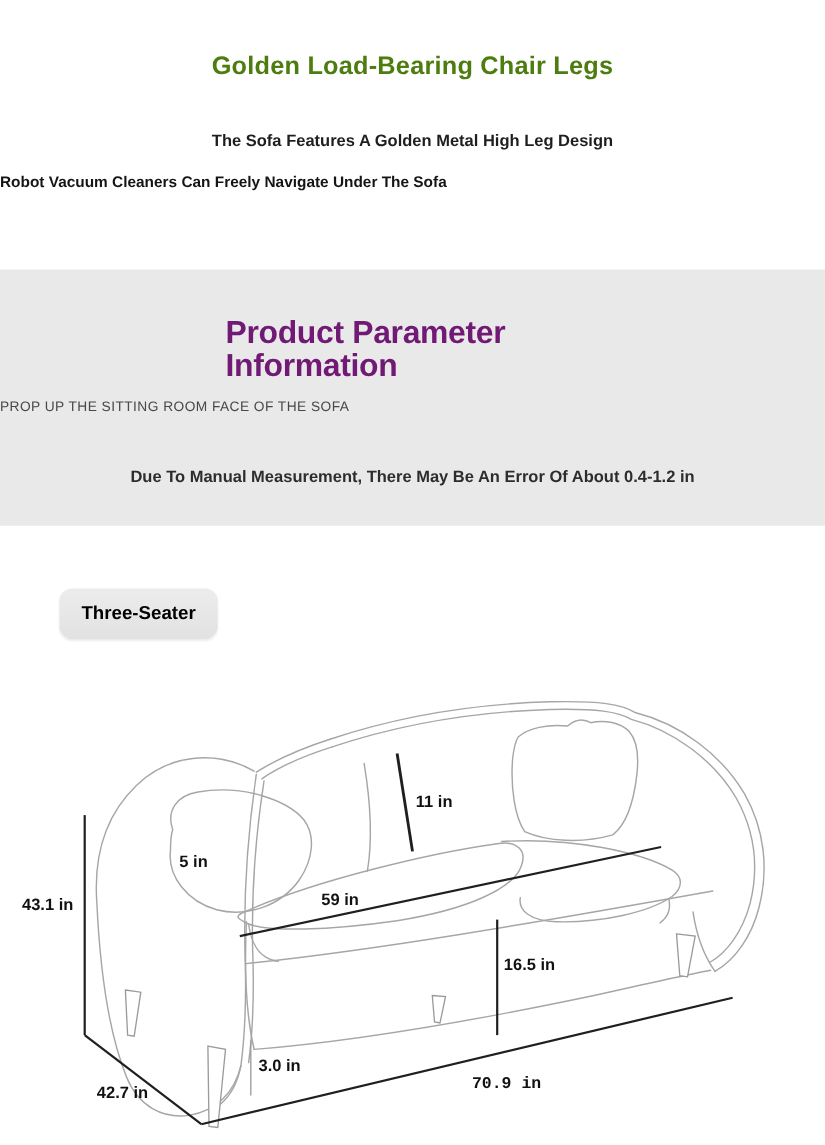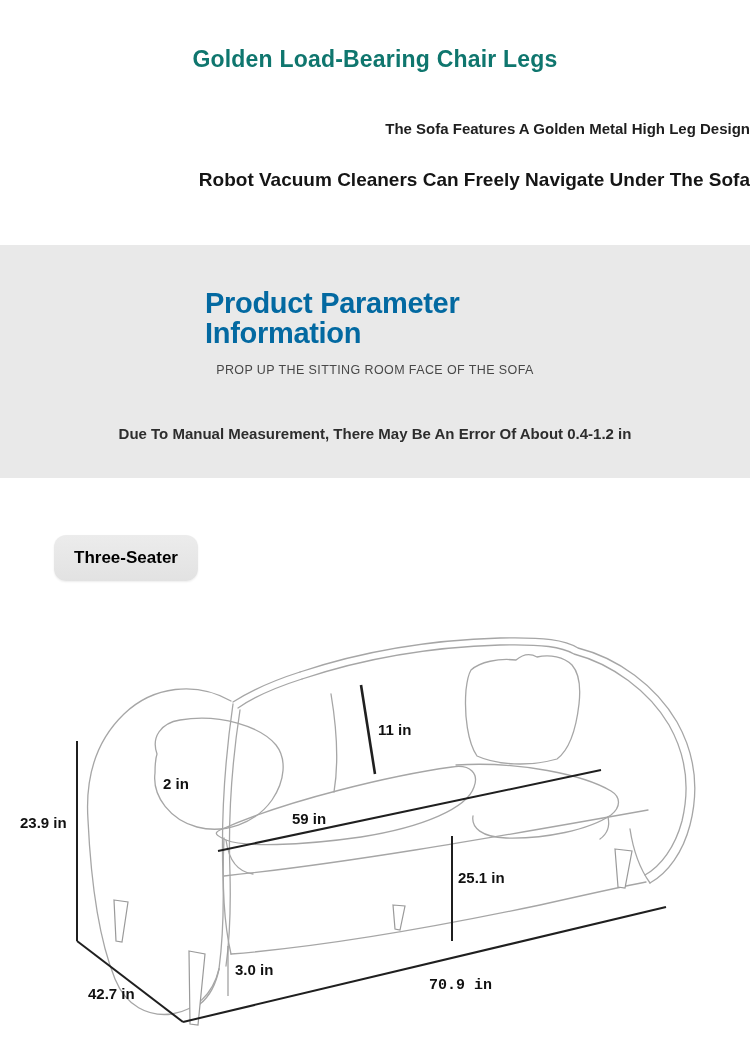"Golden Load-Bearing Chair Legs" .hero-title { color: #0f766e -> #4d7c0f }
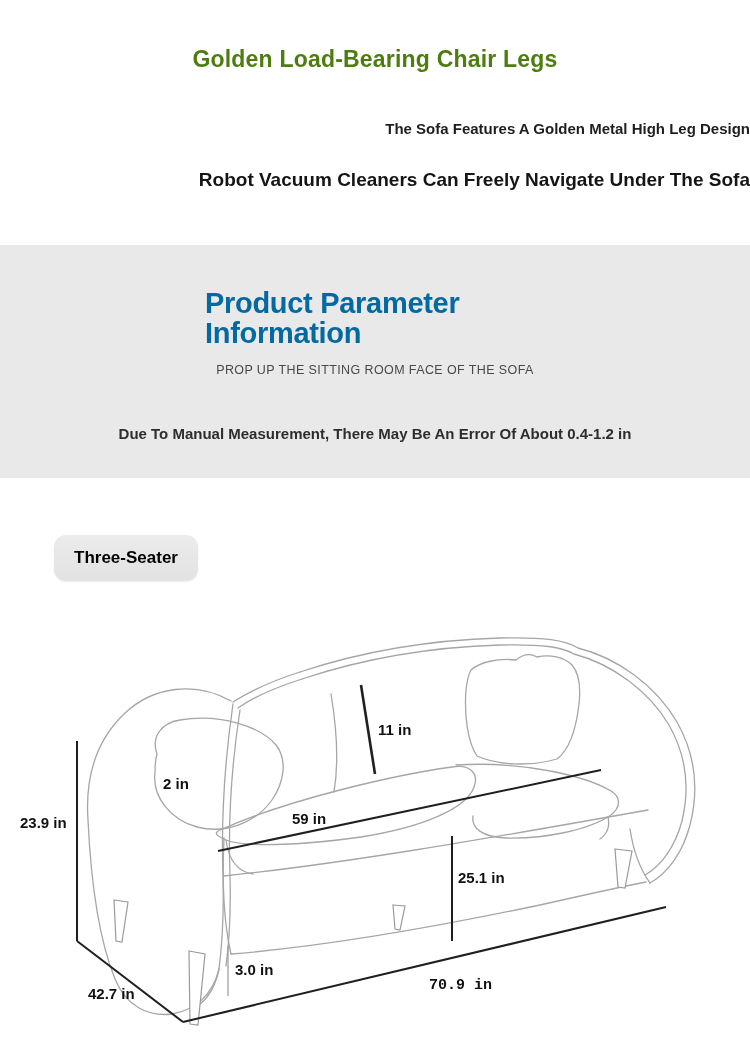"The Sofa Features A Golden" .hero-sub1 { text-align: right -> center }
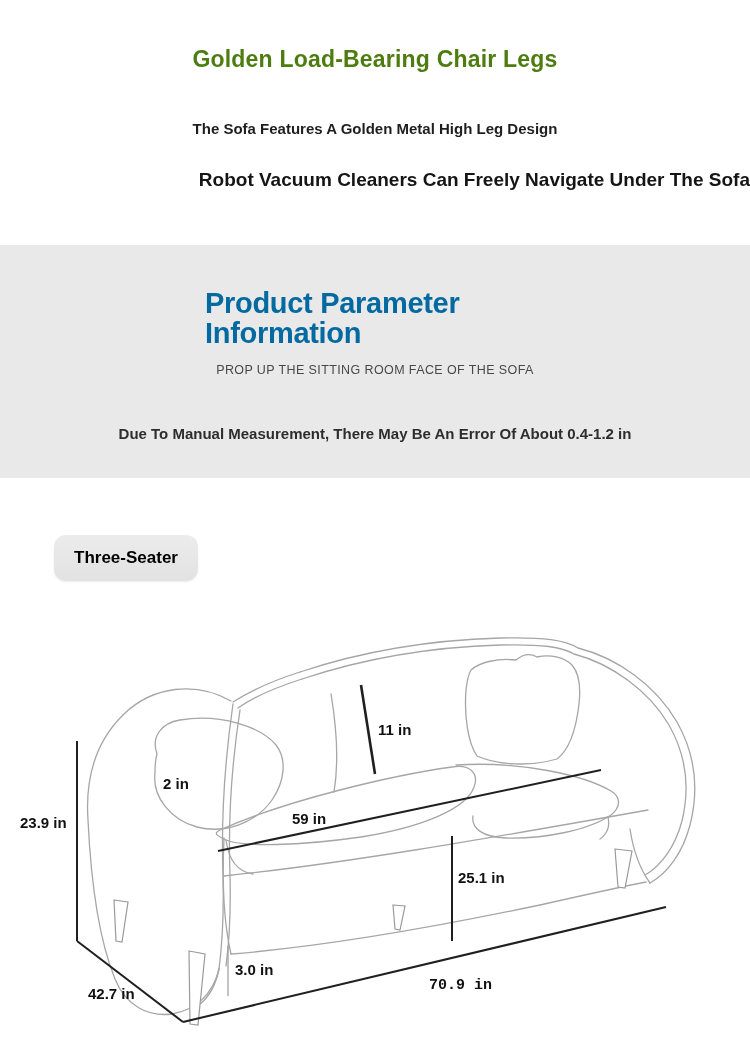"Robot Vacuum Cleaners Can Freely" .hero-sub2 { font-size: 19px -> 14px; text-align: right -> left; top: 169px -> 157px }
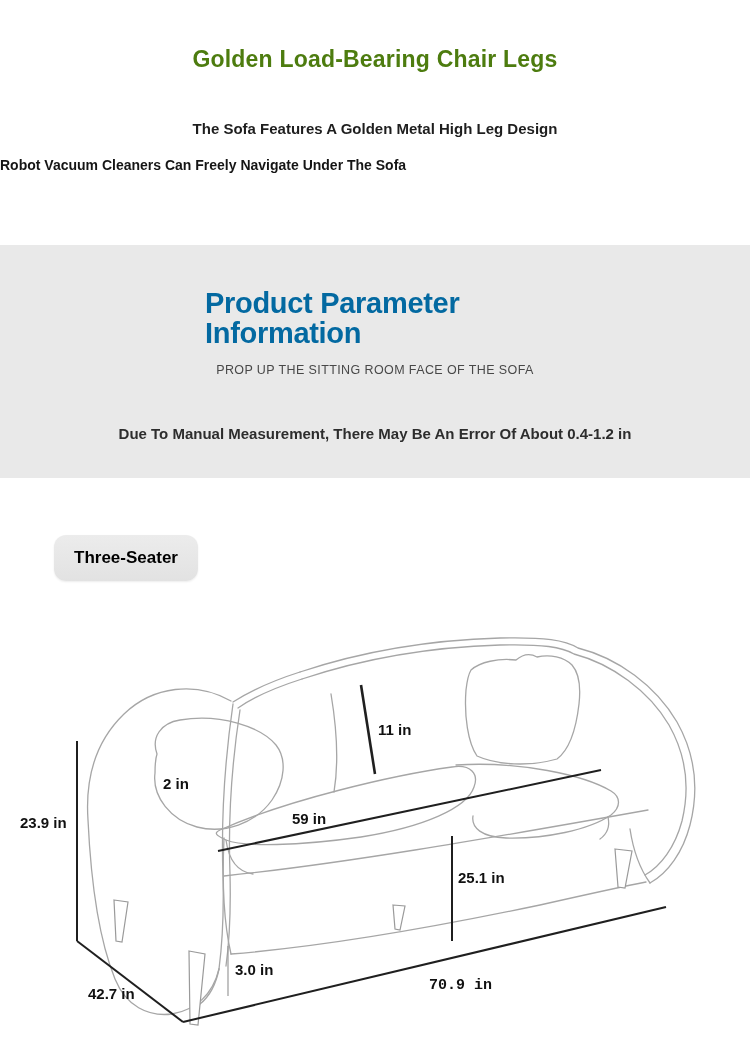"Product Parameter Information" .param-heading { color: #0369a1 -> #701a75 }
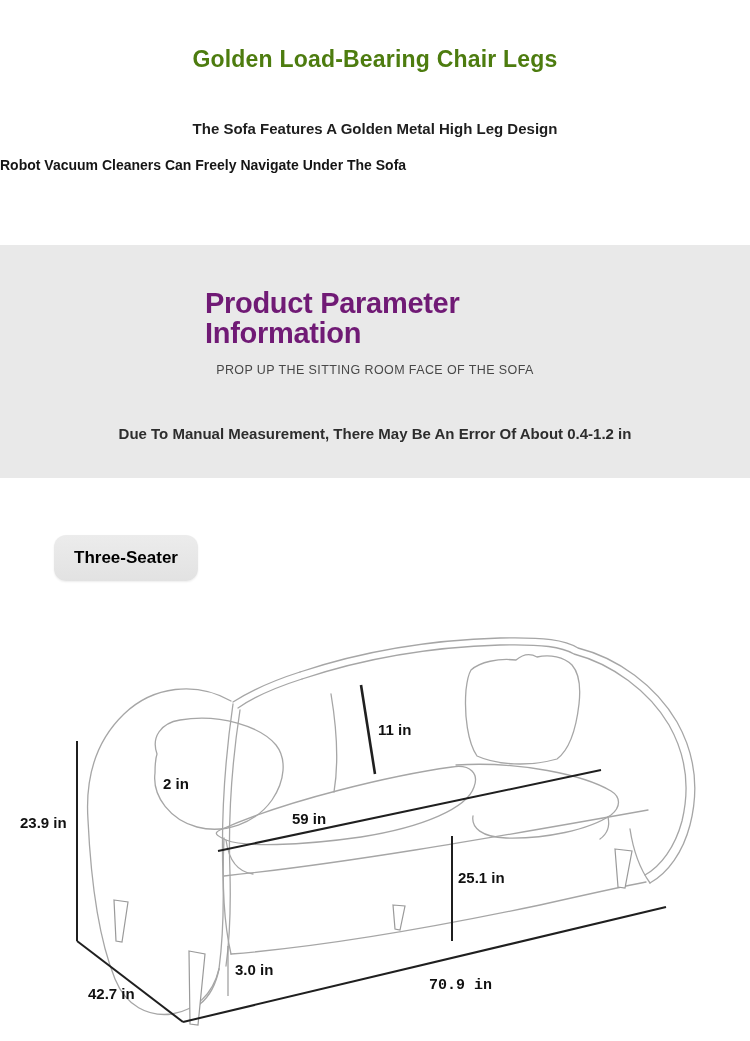"PROP UP THE SITTING ROOM" .param-tagline { text-align: center -> none }
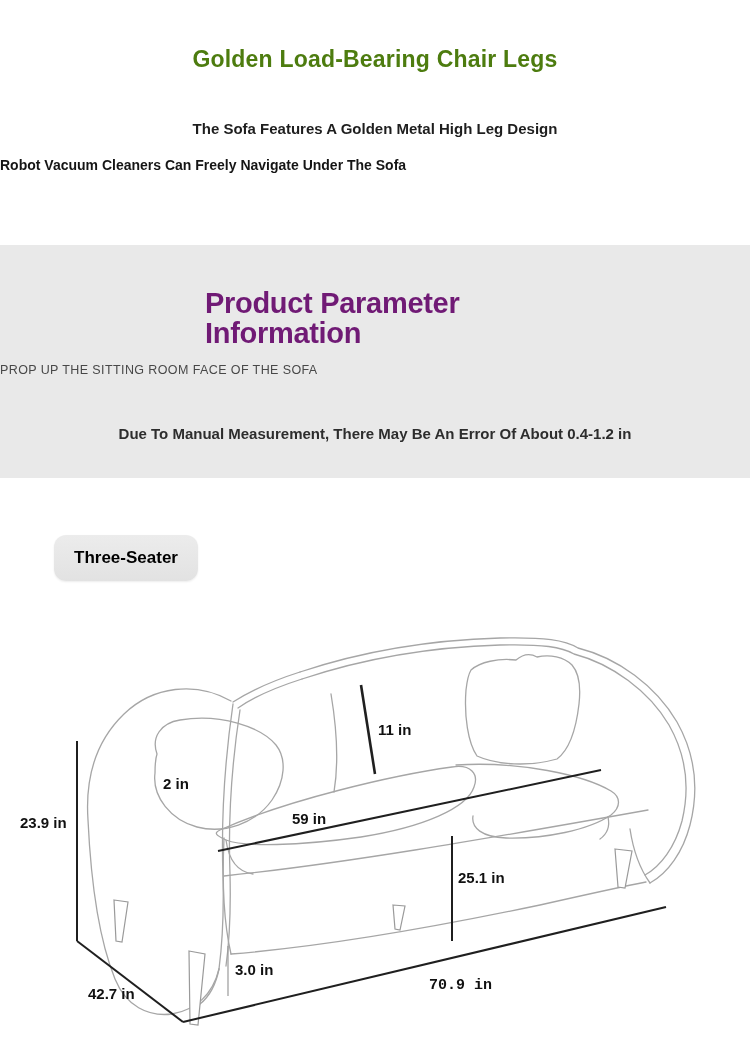"2 in" div.dim-label { text: 2 -> 5 }
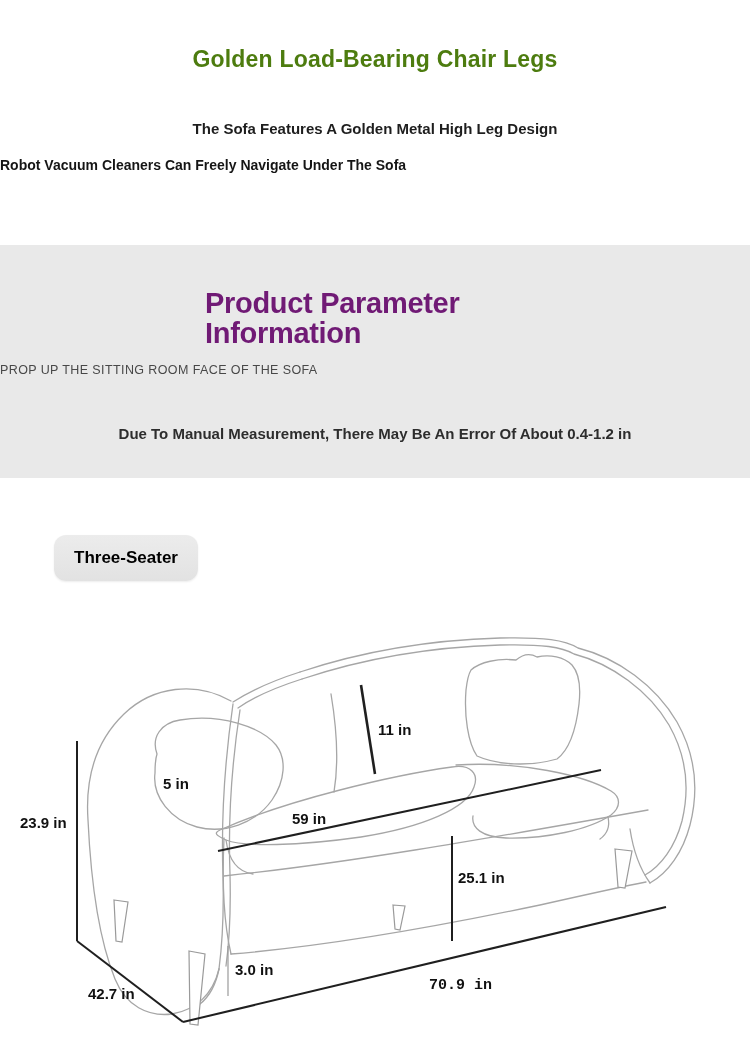"23.9 in" div.dim-label { text: 23.9 -> 43.1 }
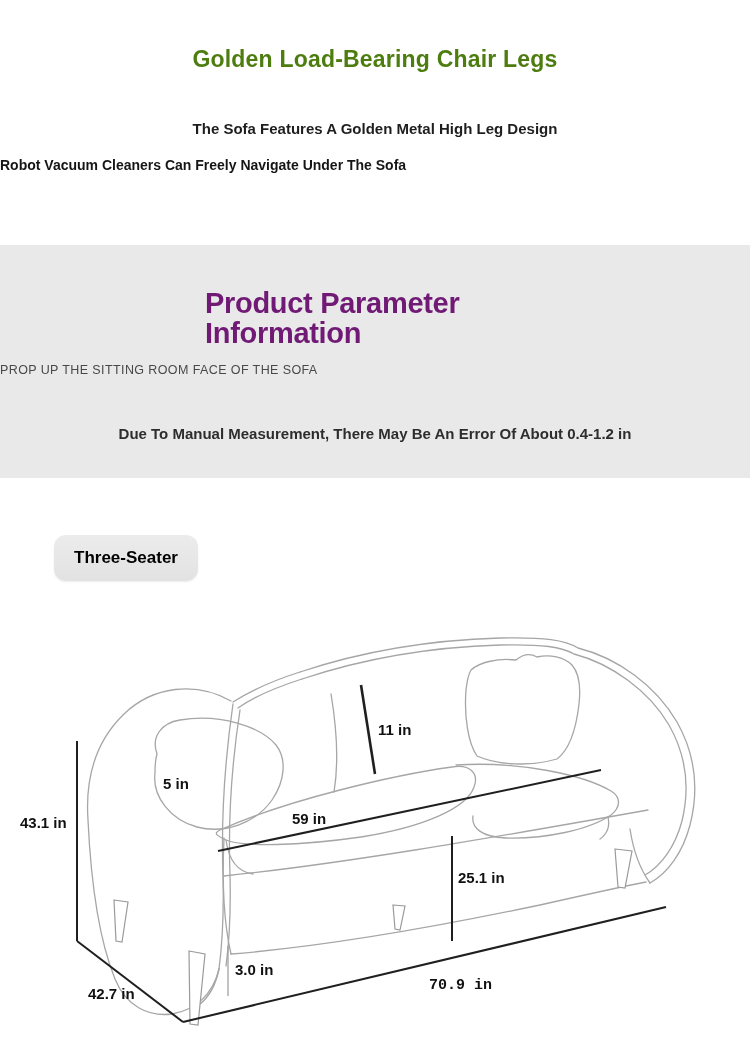"25.1 in" div.dim-label { text: 25.1 -> 16.5 }
